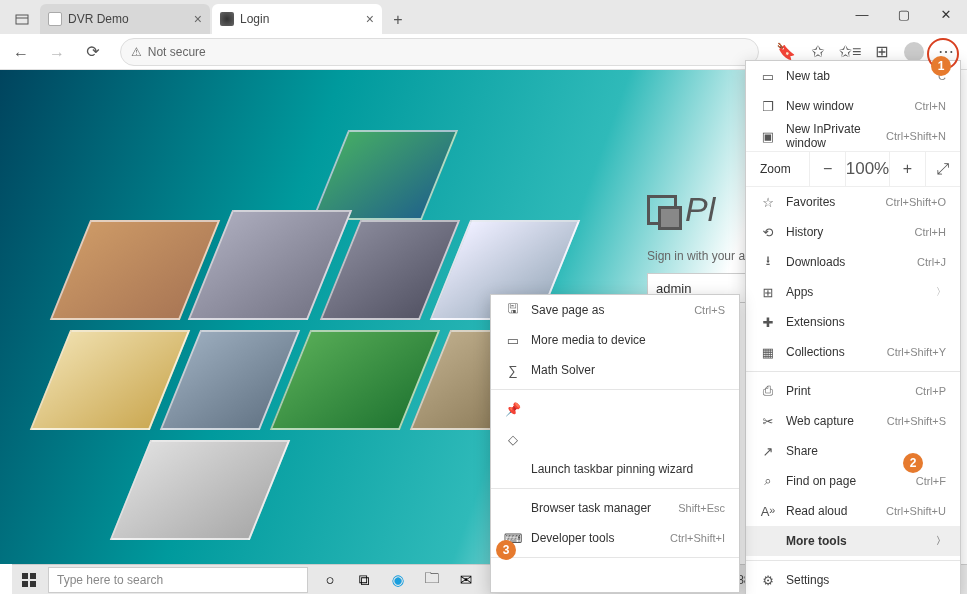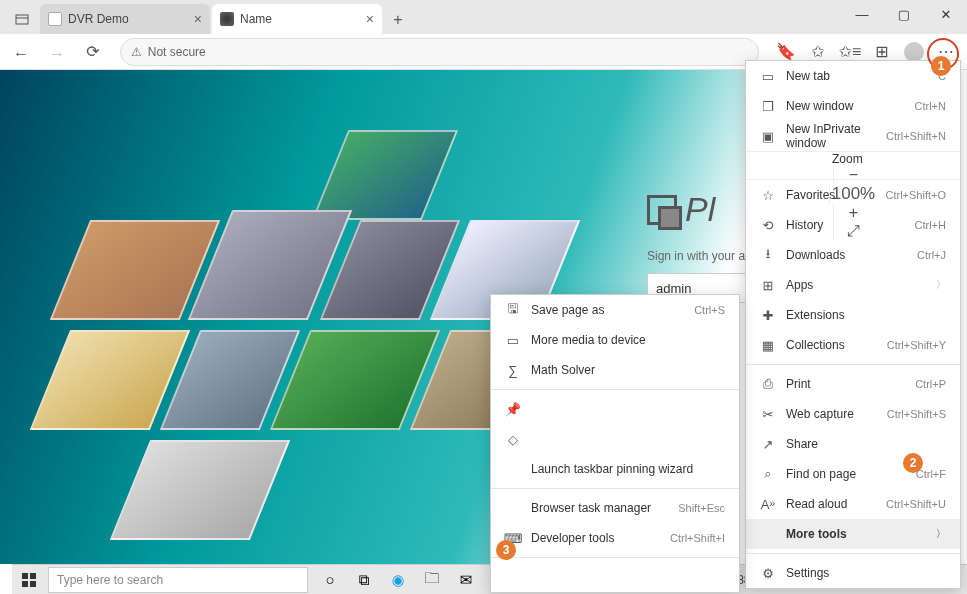"Name" span { text: Name -> Login }
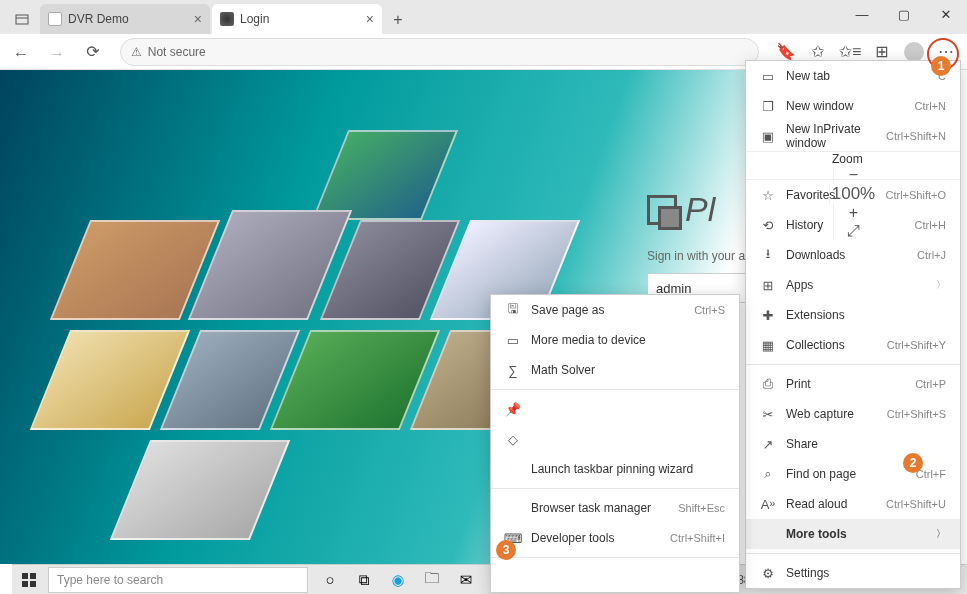"Zoom" .zoom-row { flex-direction: column -> none; height: 29px -> 36px }
